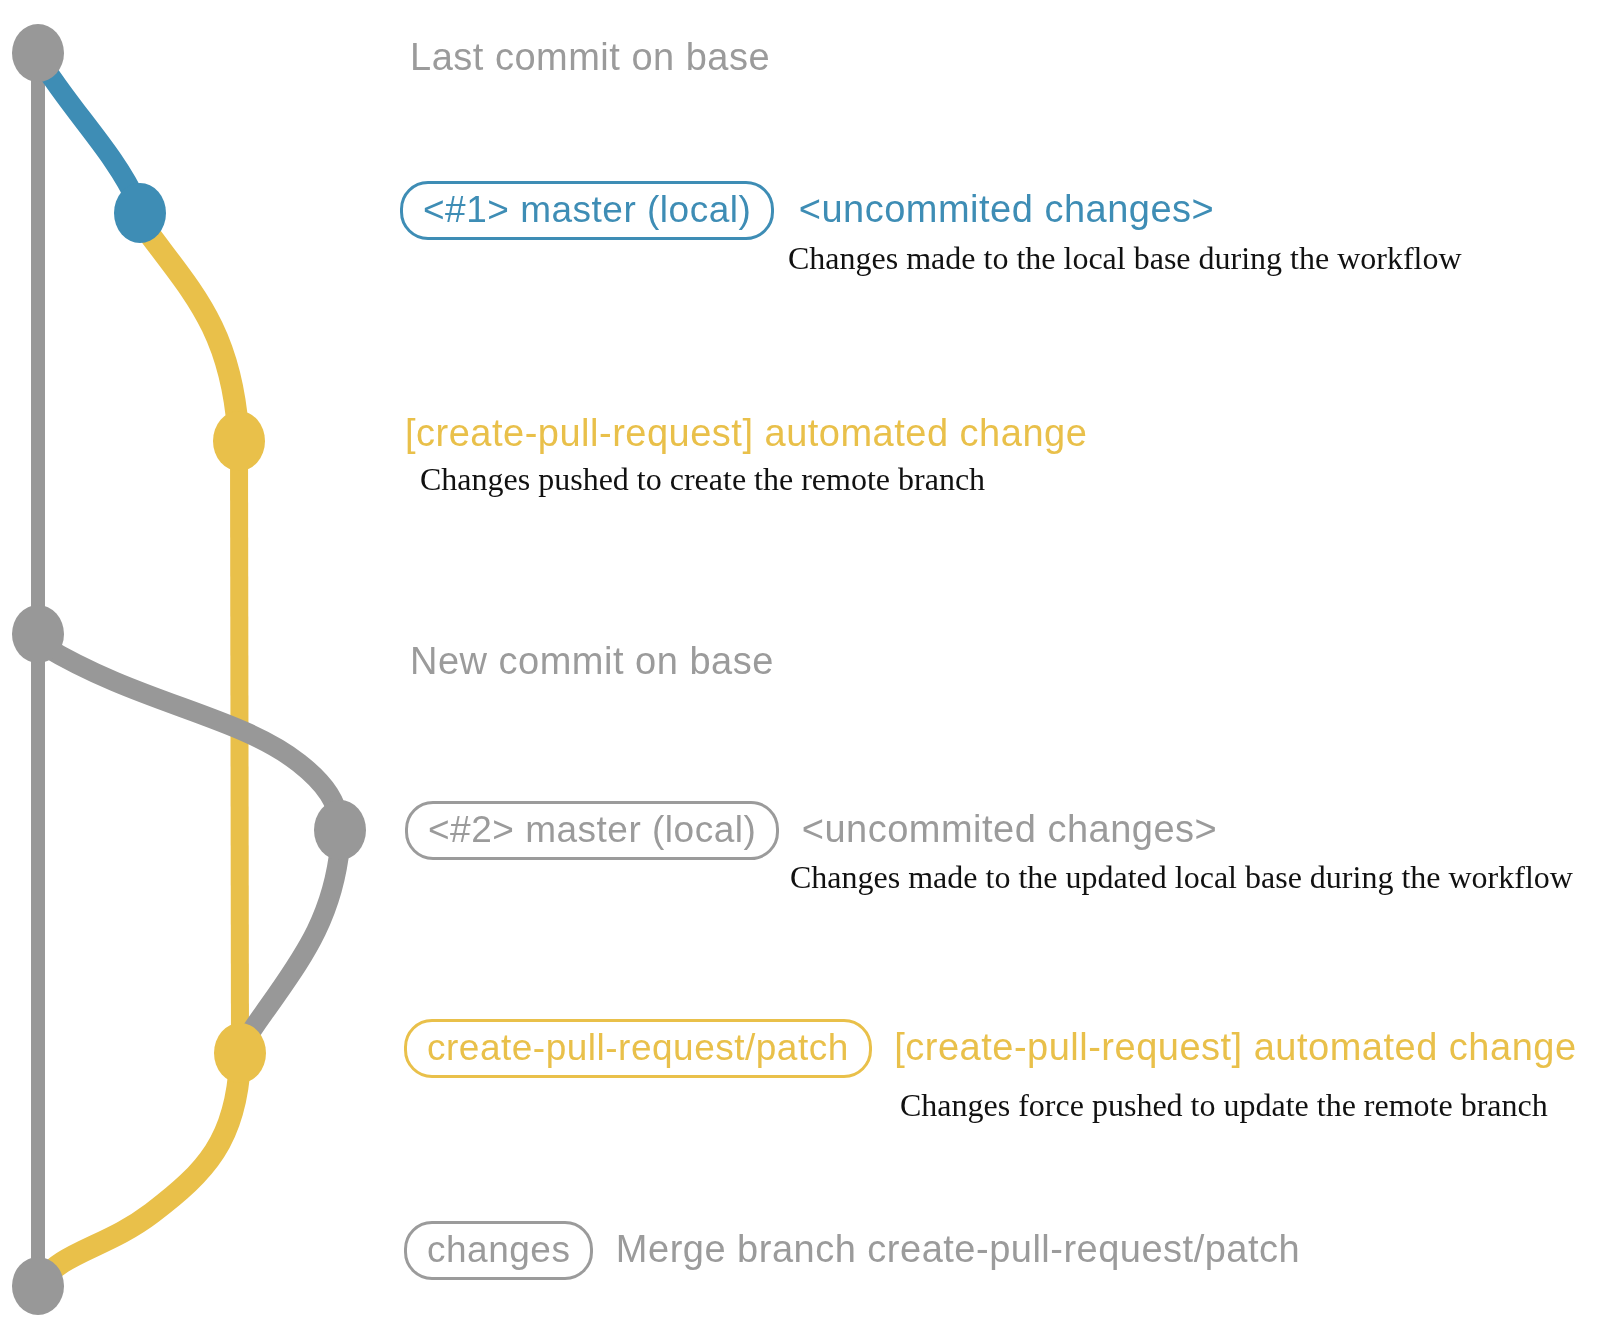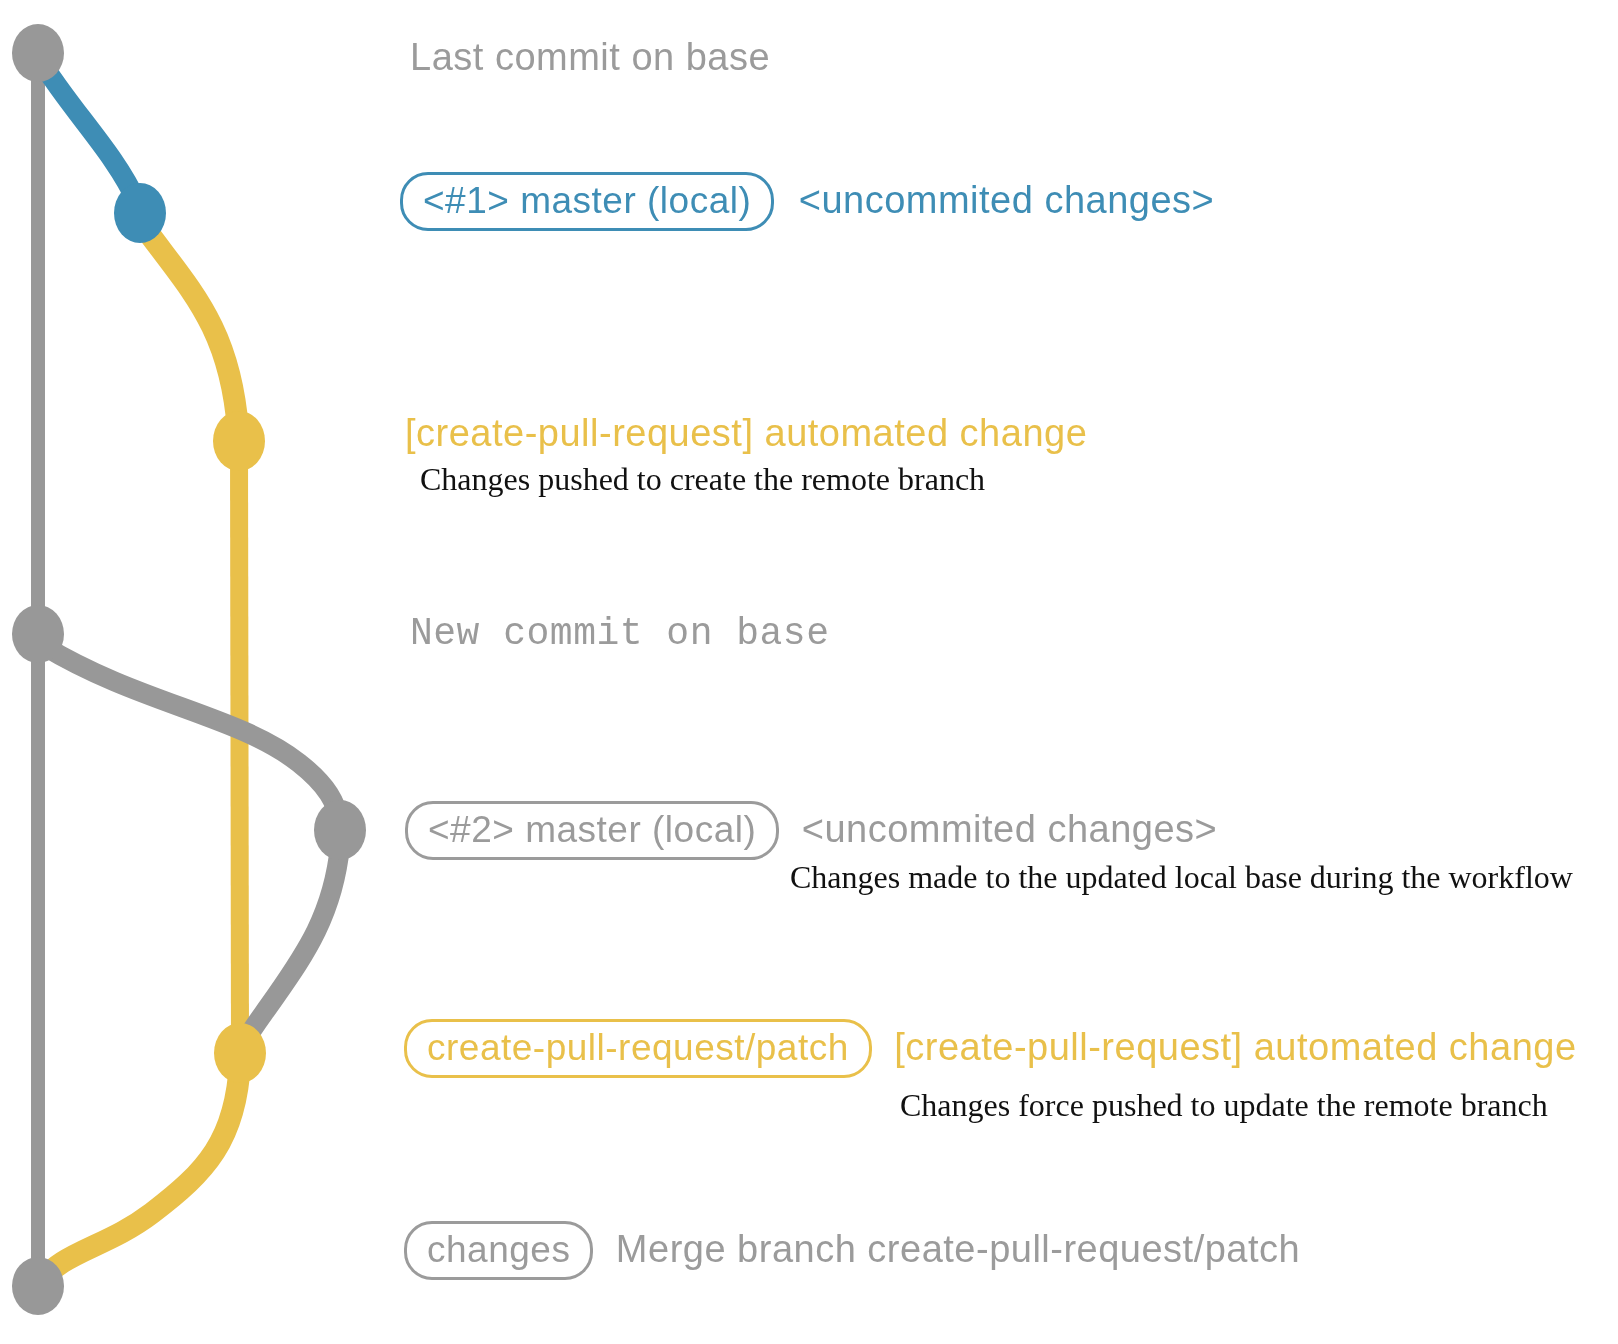"<#1> master (local) <uncommited changes>" div.abs { top: 172px -> 181px }
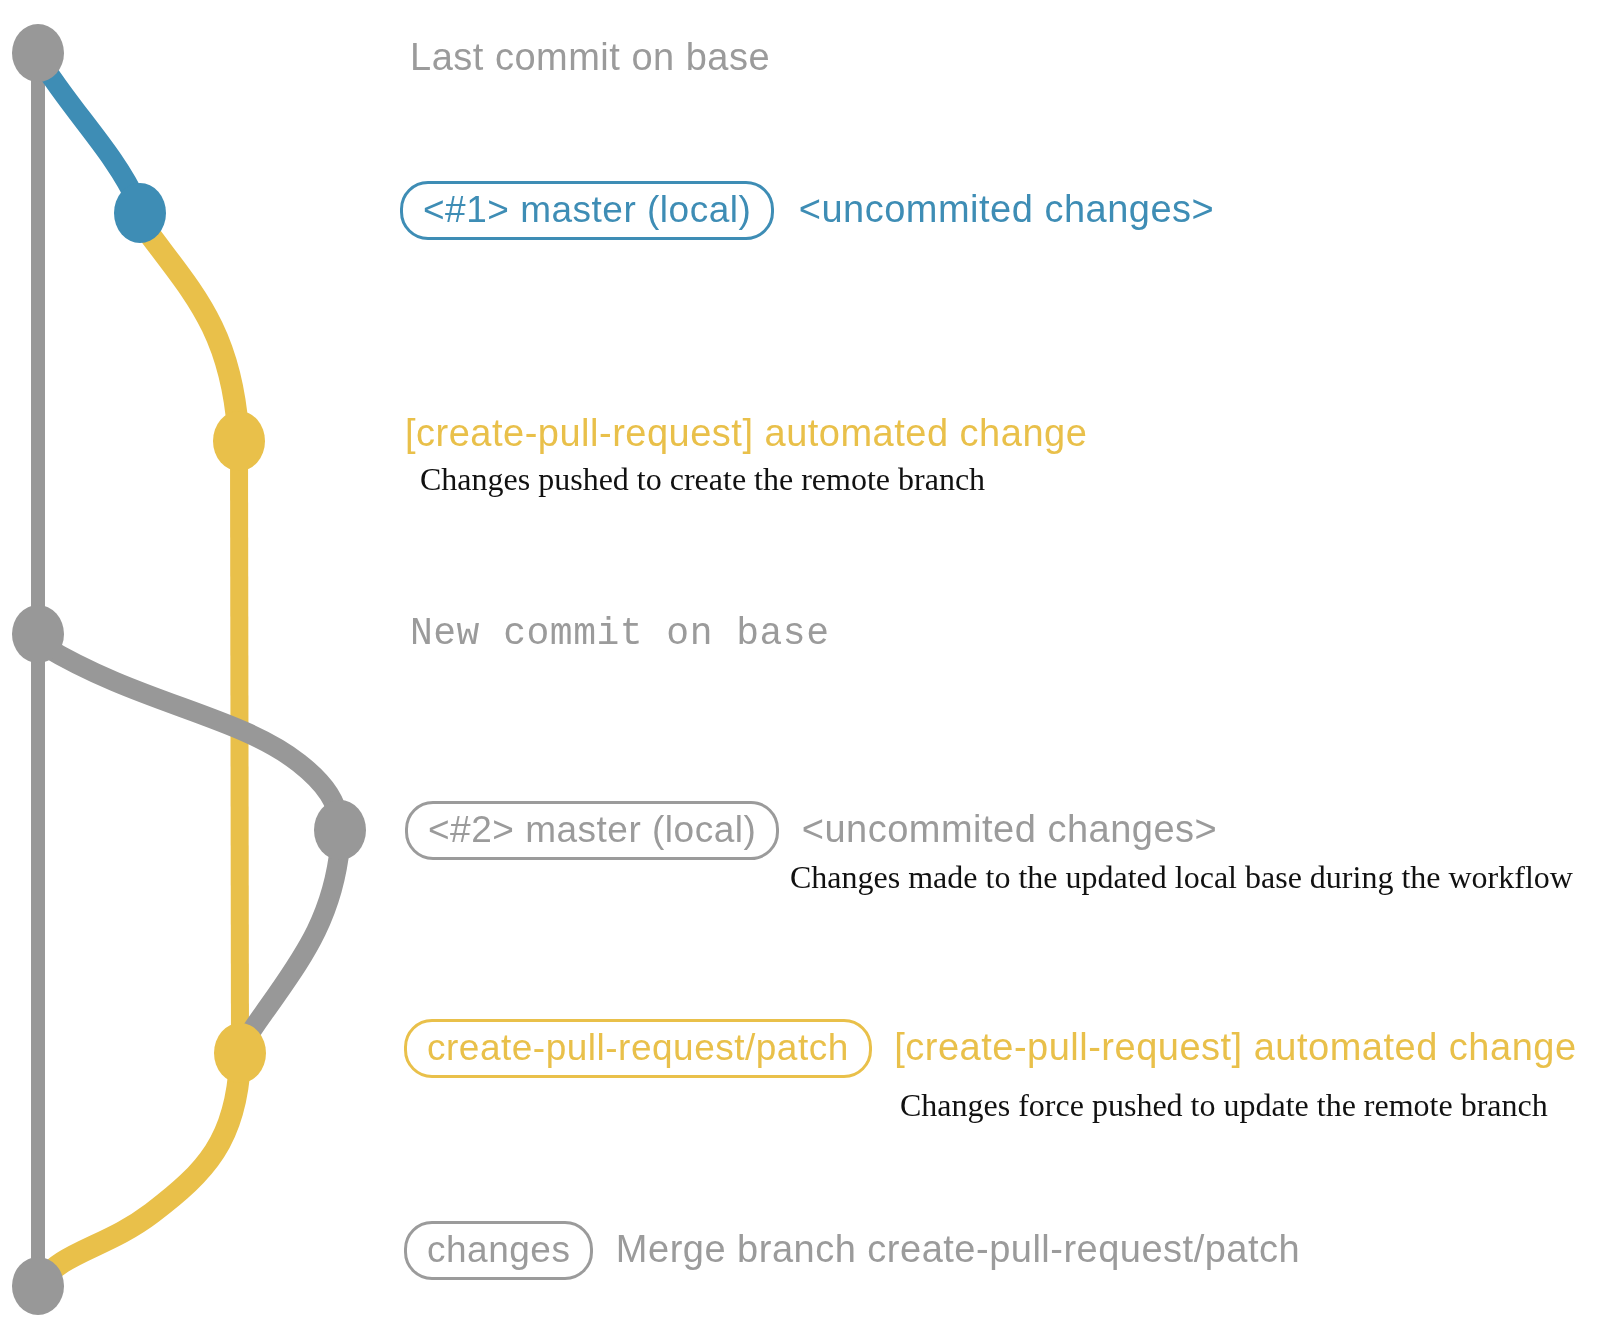"Changes made to the local" div.abs { html: none -> <div>Changes made to the local base during the workflow</div> }
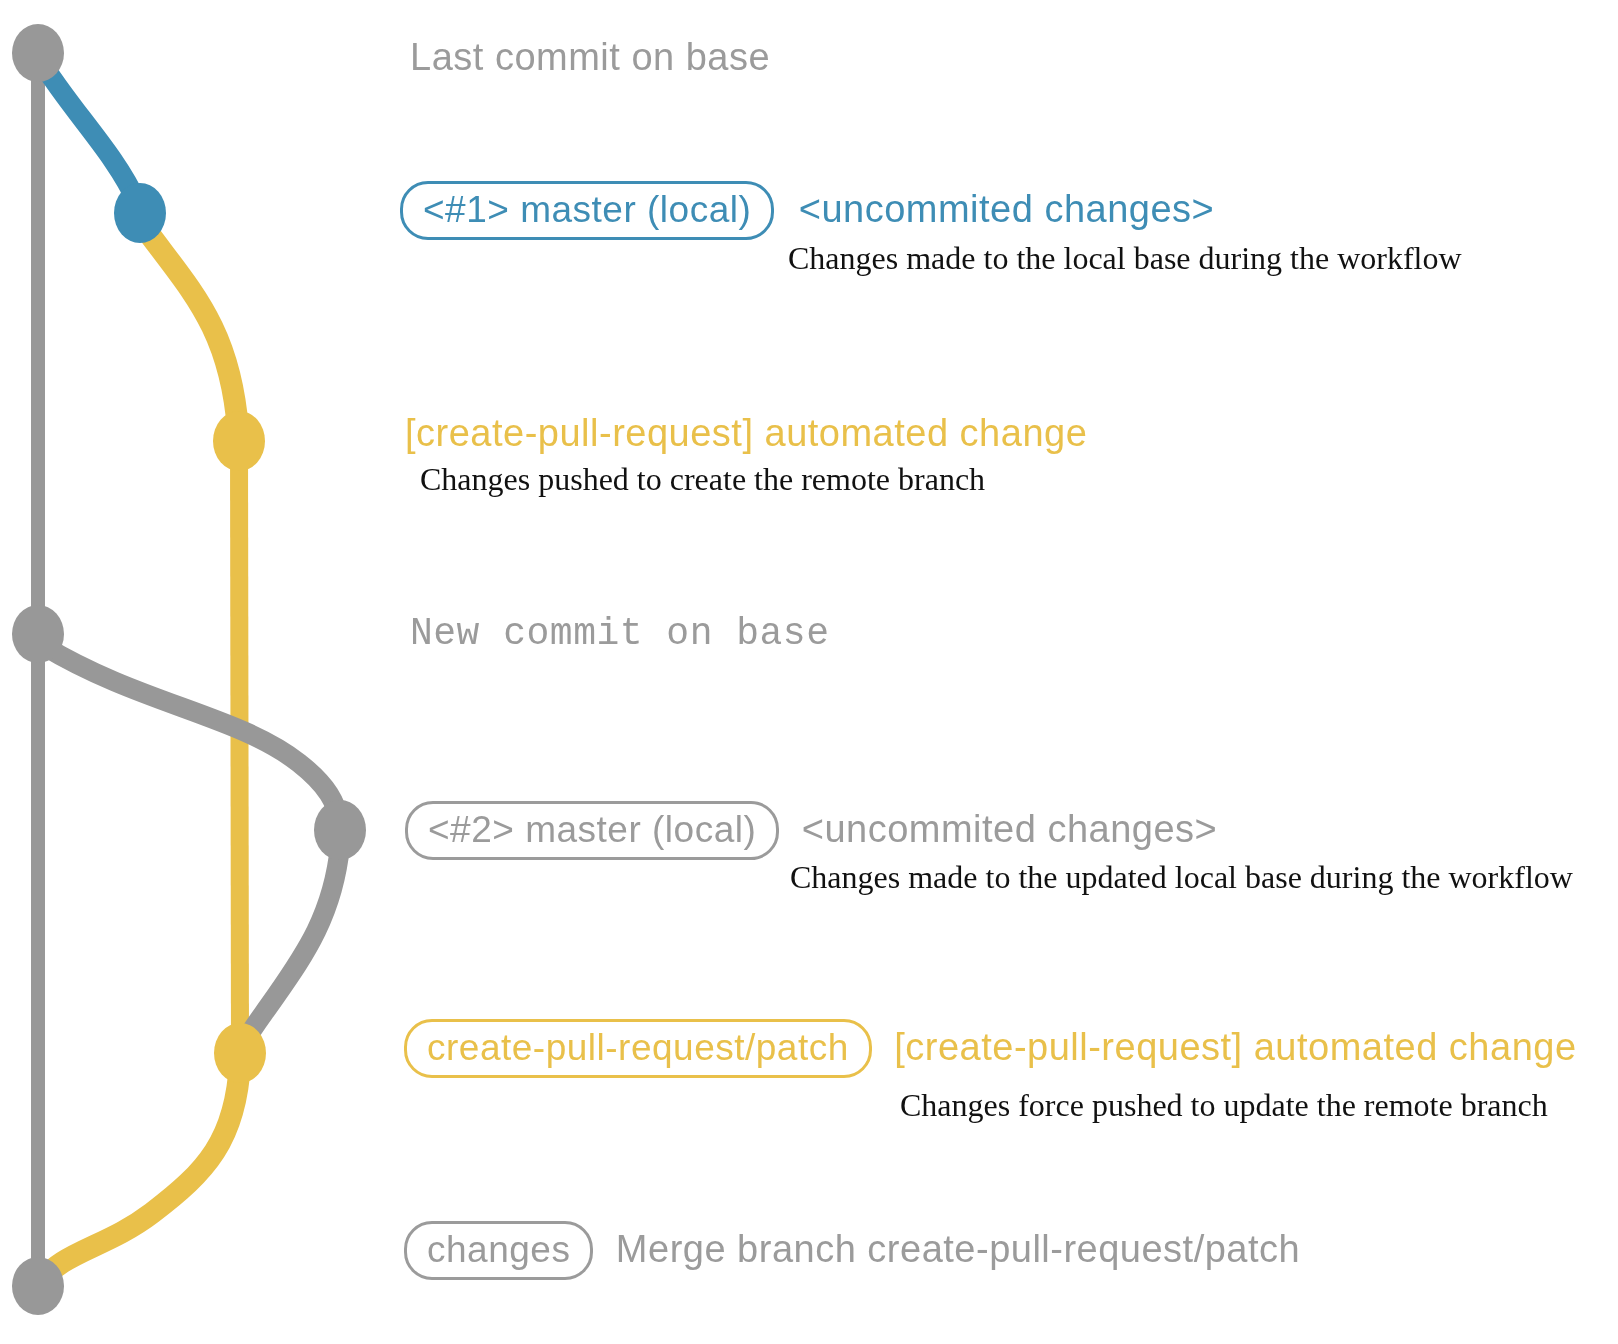"New commit on base" div.abs { font-family: Liberation Mono, monospace -> none; top: 612px -> 640px }
